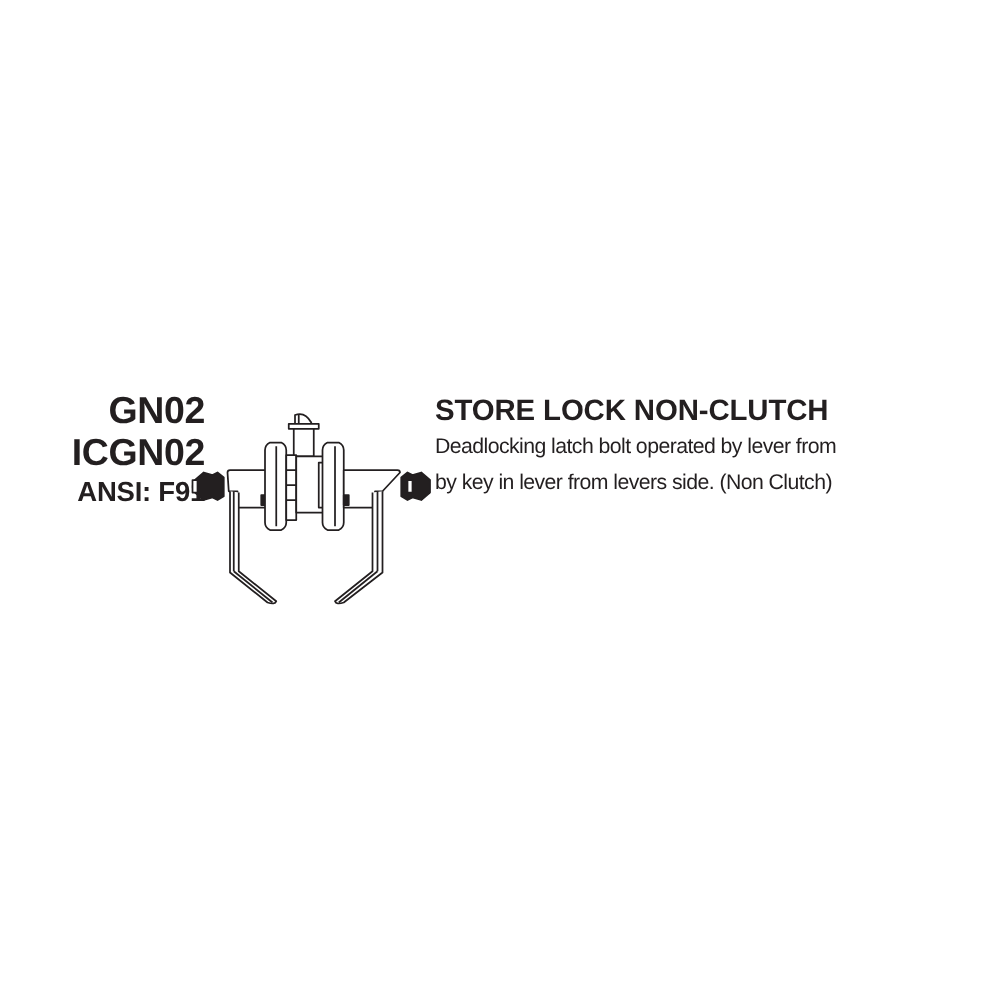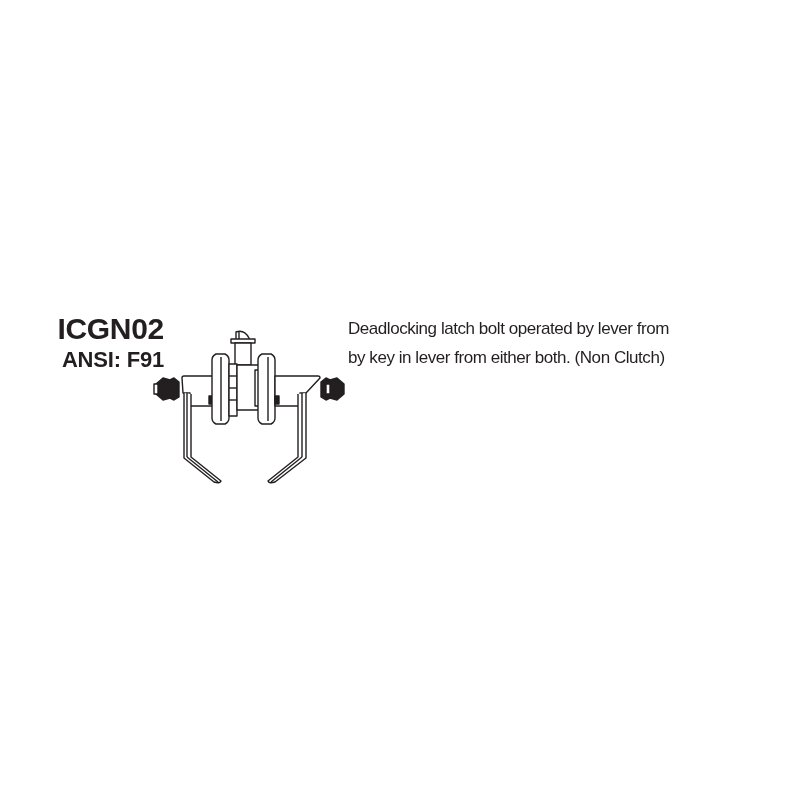"GN02" div.code-lg { html: none -> <div>GN02</div> }
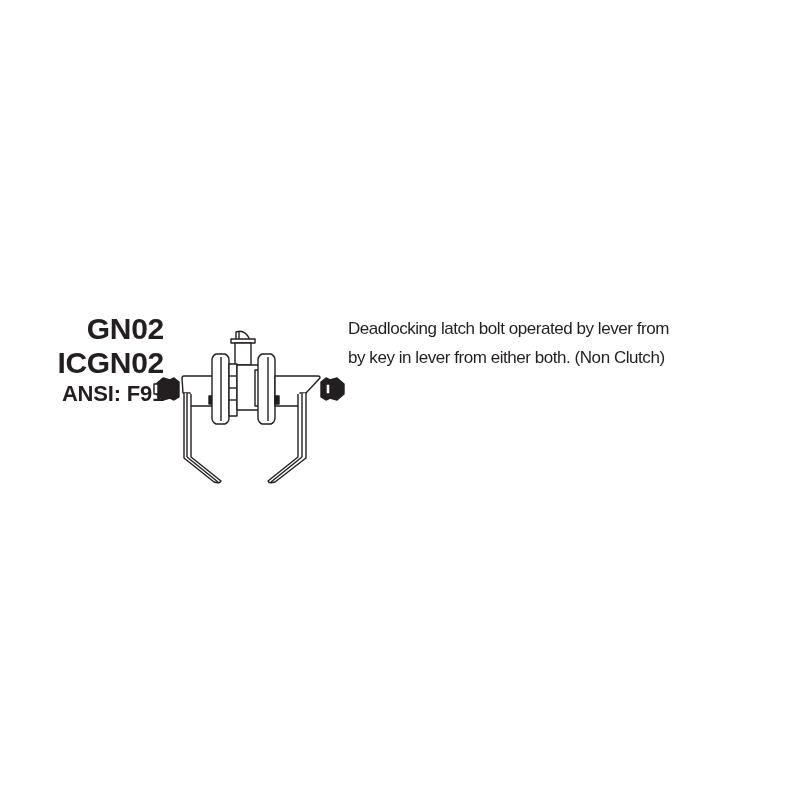"STORE LOCK NON-CLUTCH" div.desc-title { html: none -> <div>STORE LOCK NON-CLUTCH</div> }
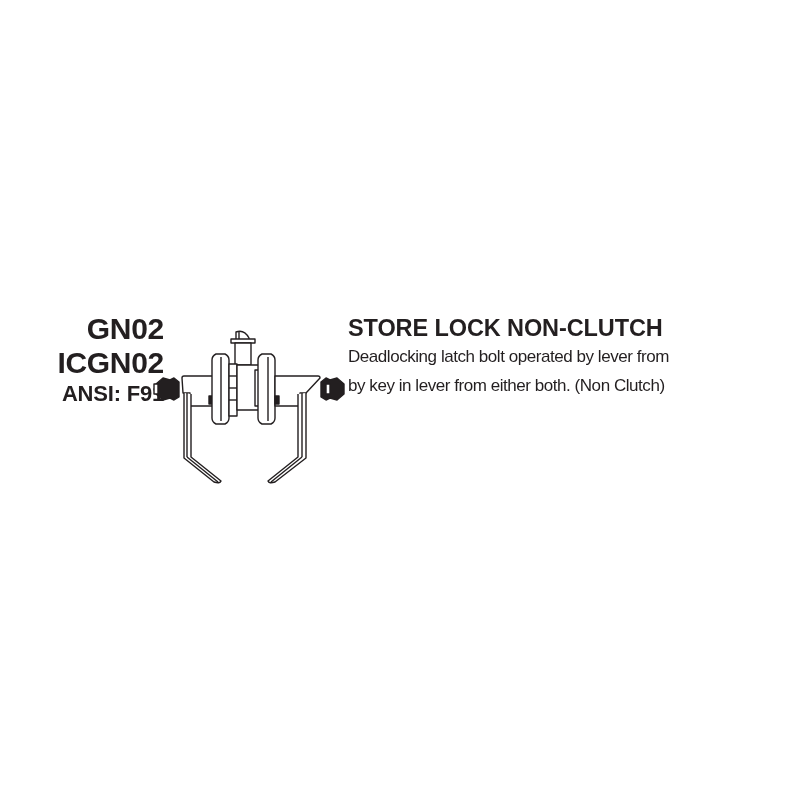"by key in lever from" div.desc-body { text: either both -> levers side }
